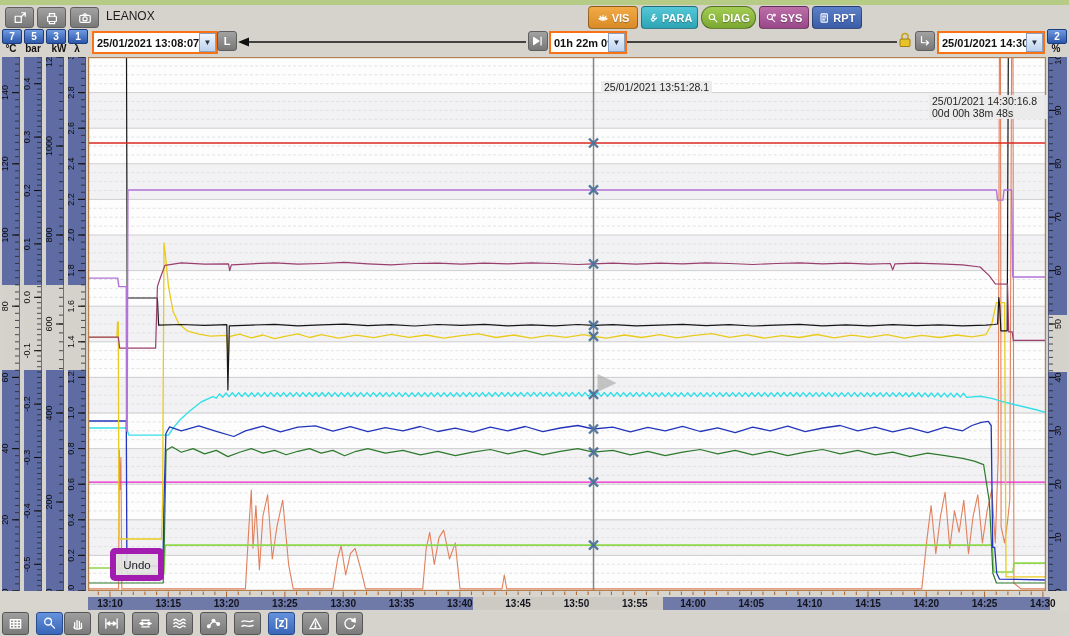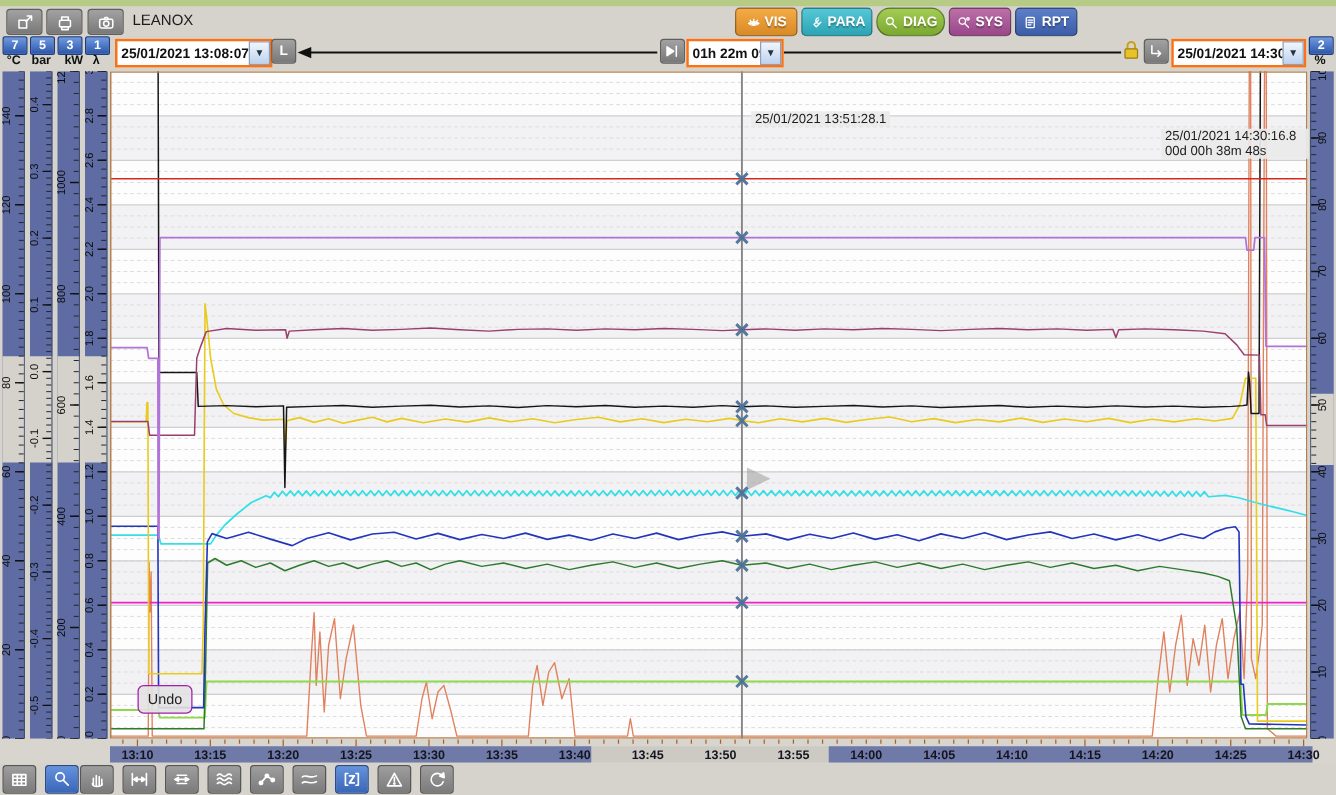"25/01/2021 13:51:28.1" .annotation { margin-top: 8px -> none }
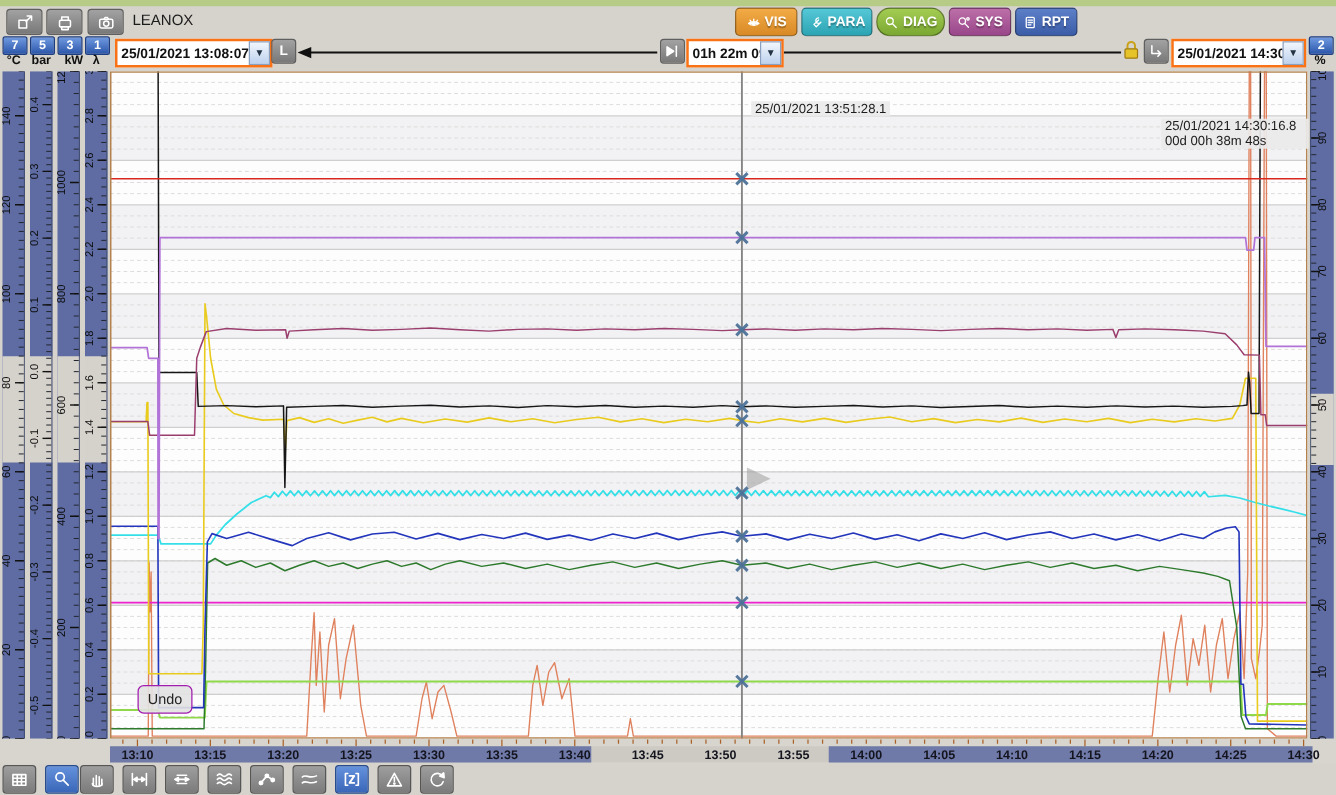"Undo" .undo-btn { border: 1px solid #a21caf -> 6px solid #a21caf }
